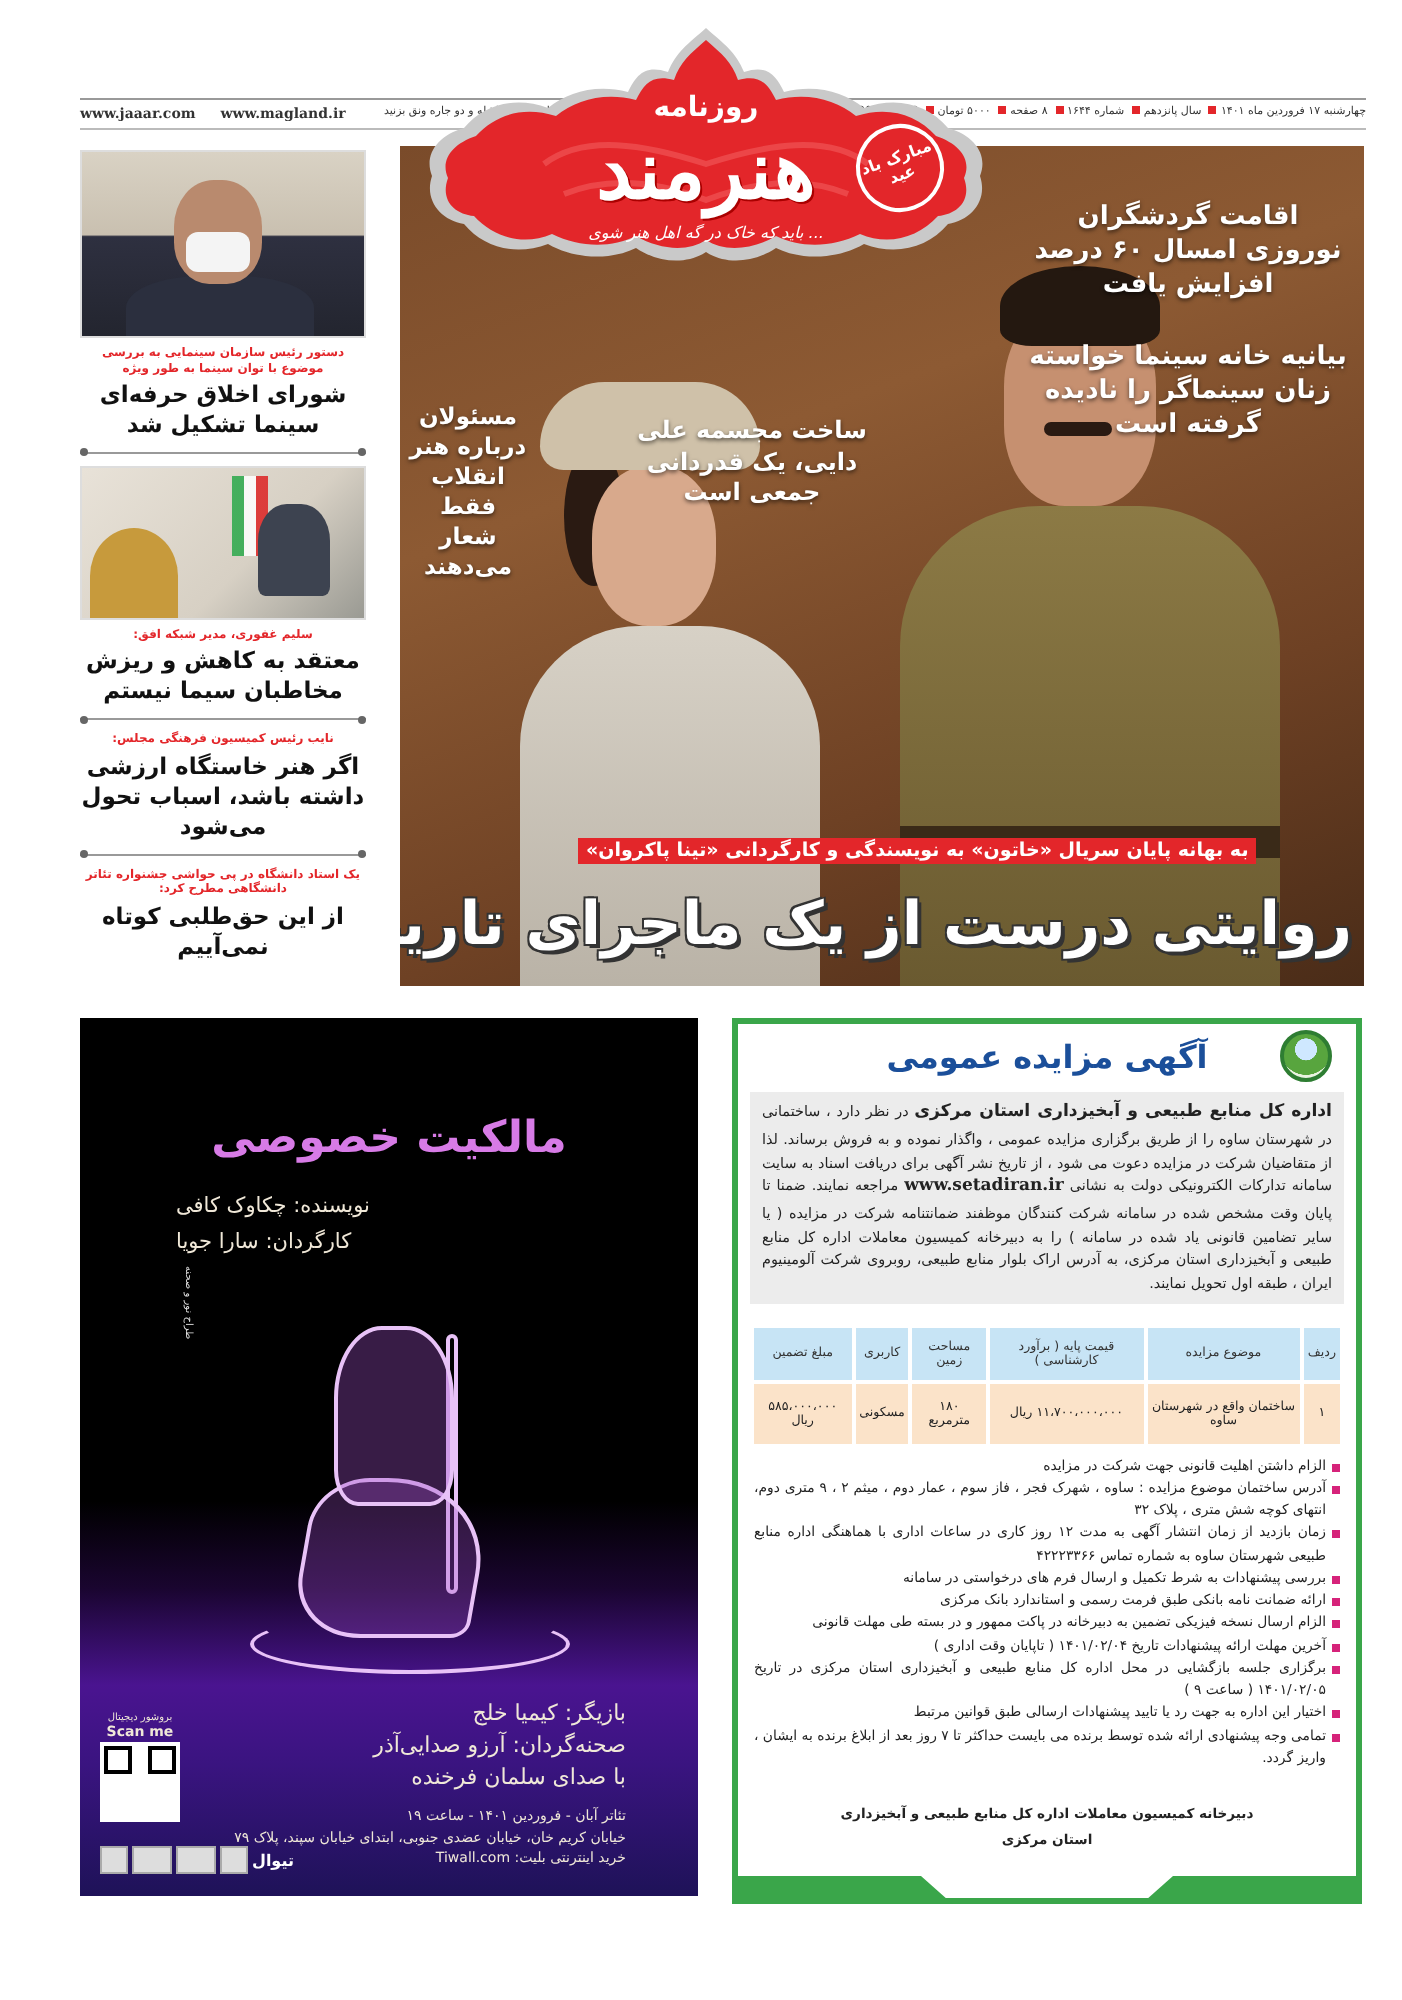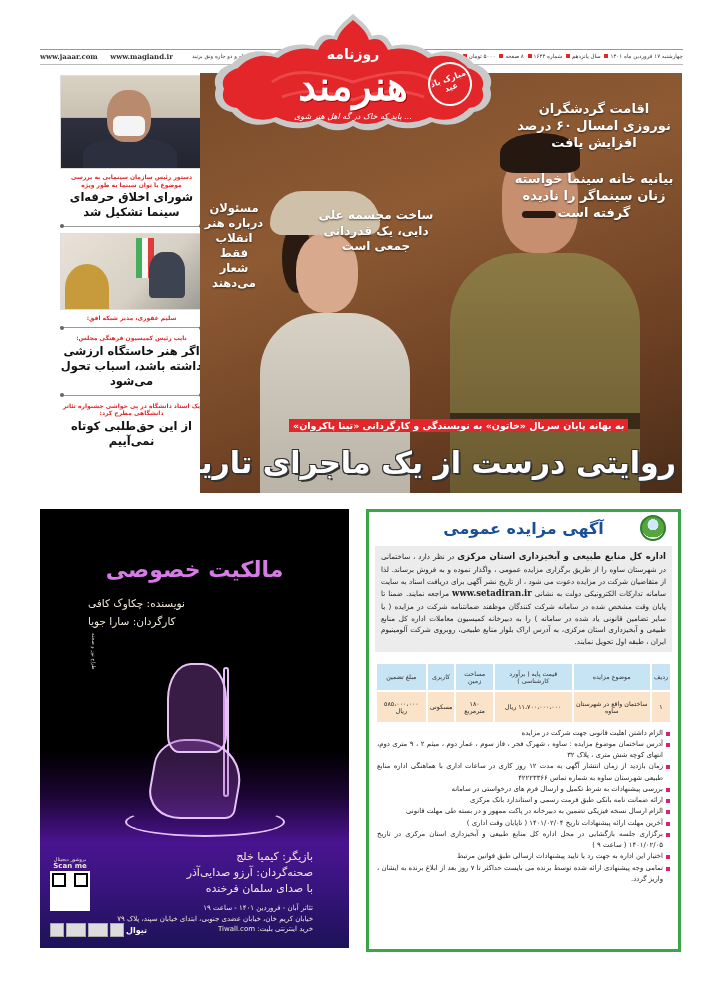"شورای اخلاق حرفه‌ای سینما تشکیل" .lcol { margin-left: 20px -> none }
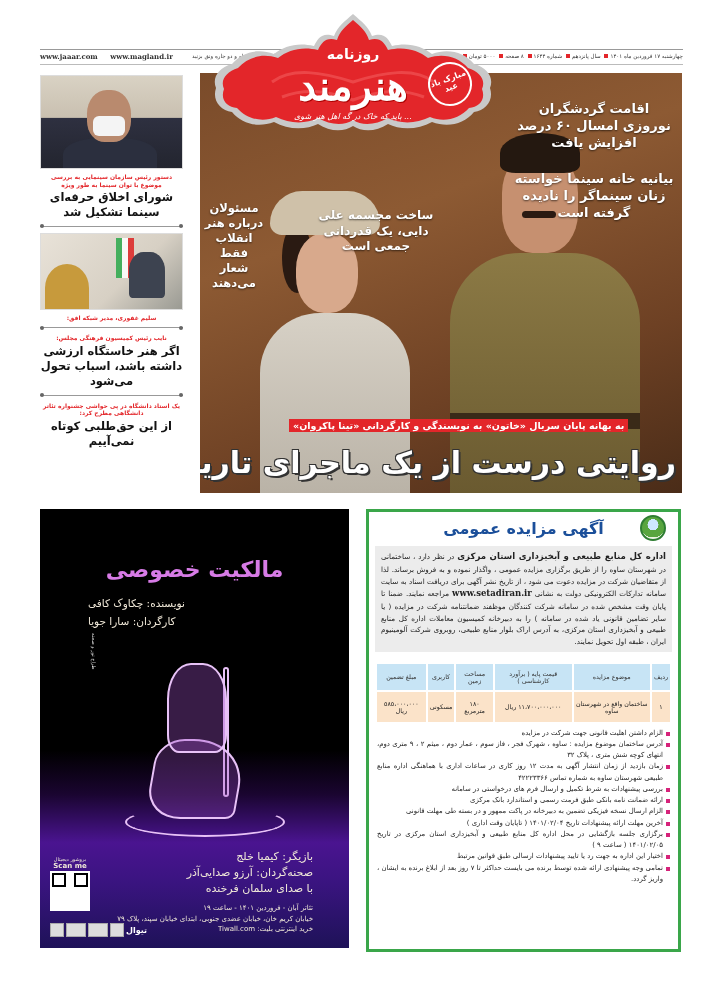"معتقد به کاهش و ریزش" div.hl { html: none -> <div>معتقد به کاهش و ریزش مخاطبان سیما نیستم</div> }
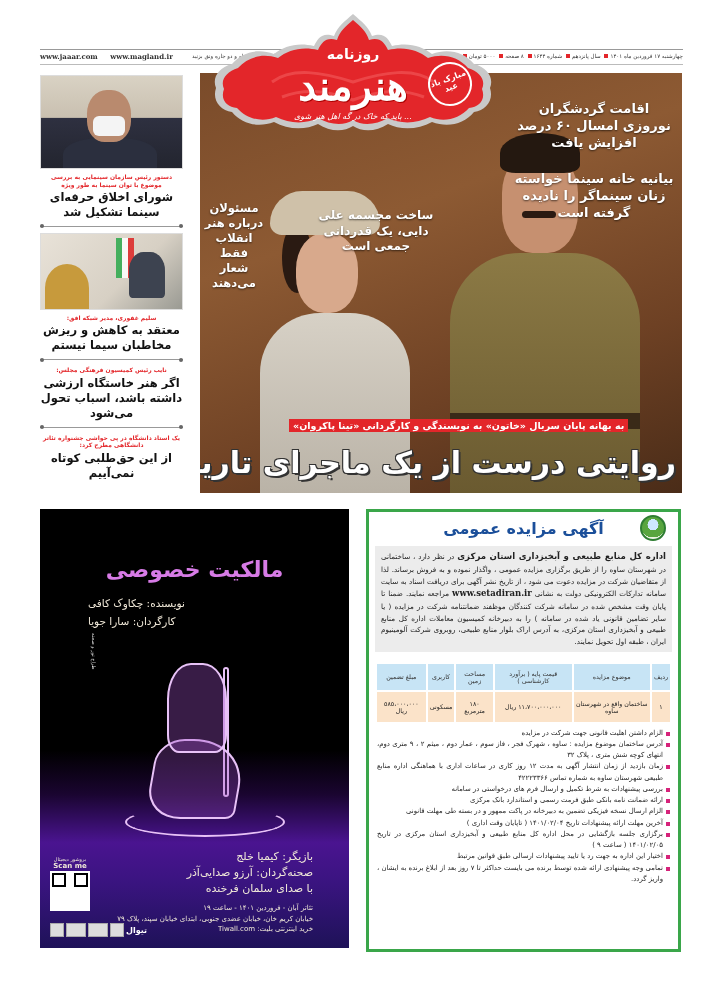"دبیرخانه کمیسیون معاملات اداره کل" div.nt-foot { html: none -> <div> <div>دبیرخانه کمیسیون معاملات اداره کل منابع طبیعی و آبخیزداری</div> <div>استان مرکزی</div> </div> }
